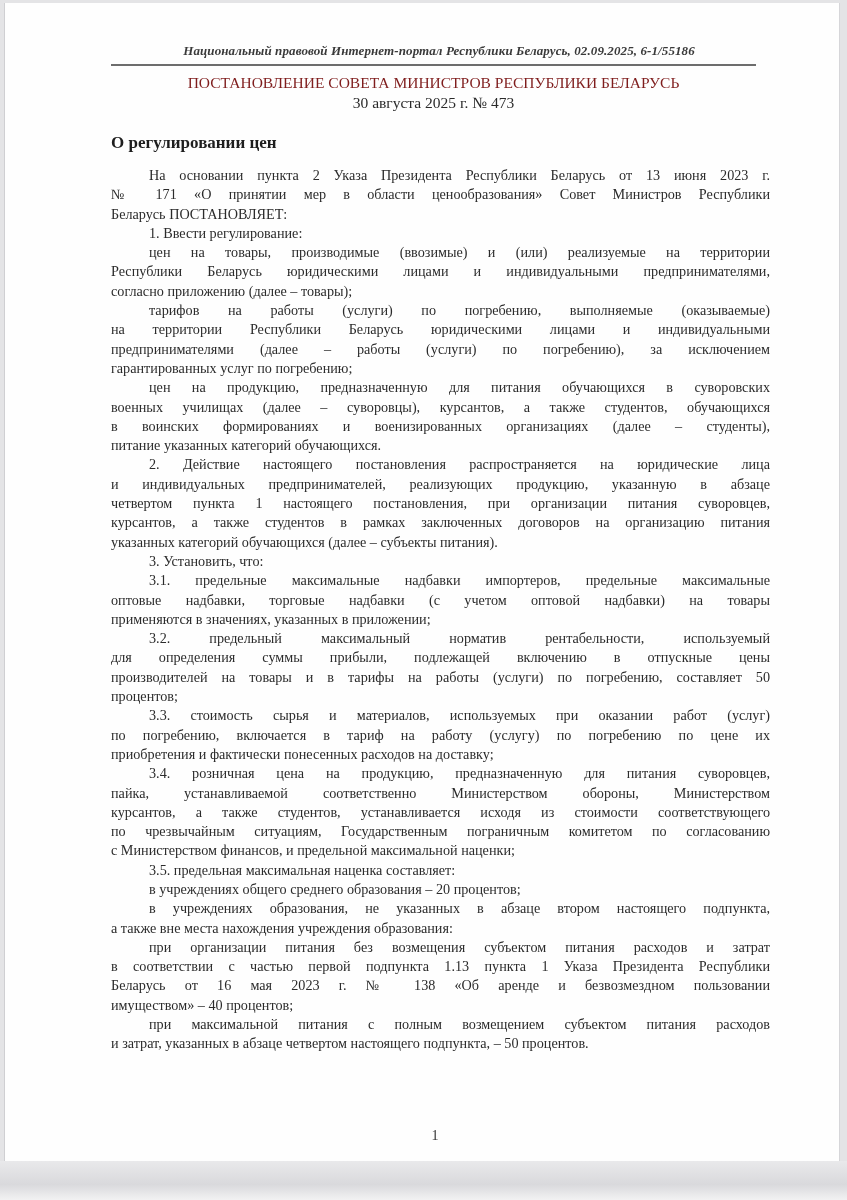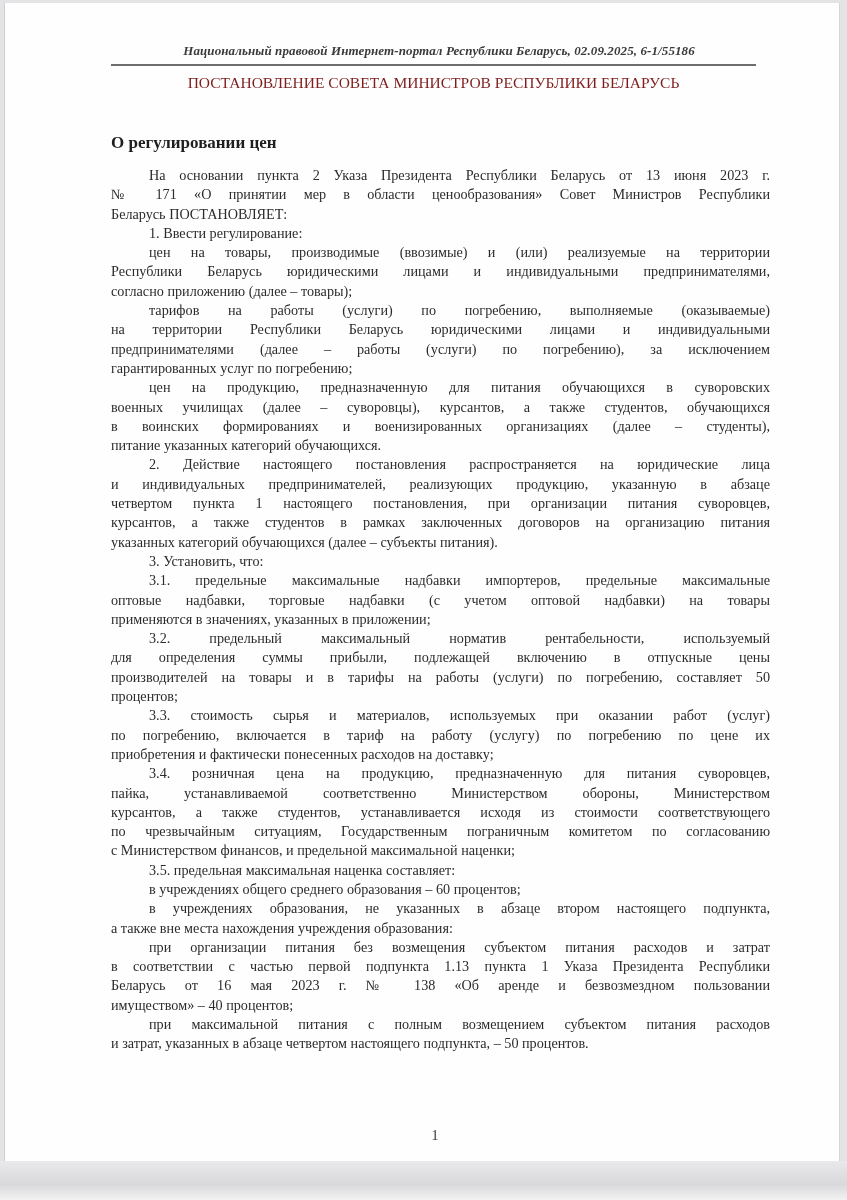"30 августа 2025 г. №" div.doc-date { html: none -> <div>30 августа 2025 г. № 473</div> }
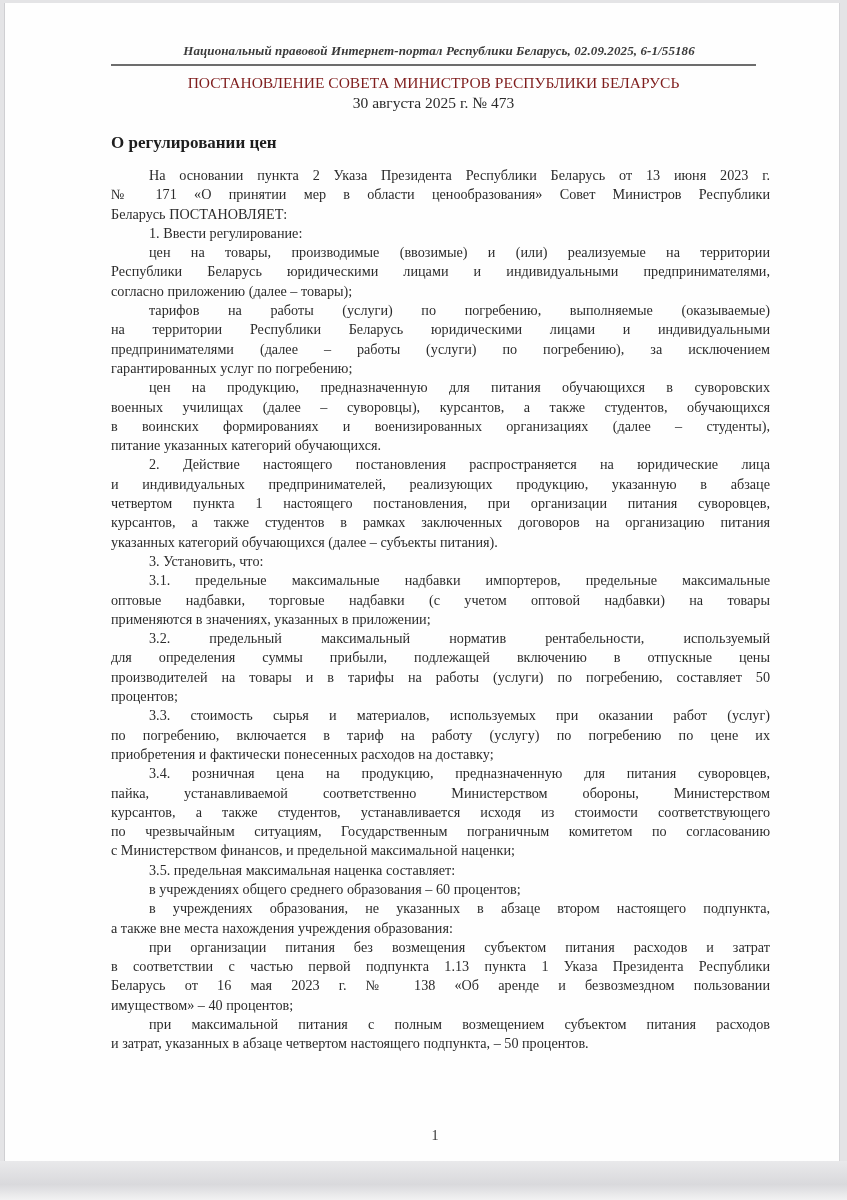"в учреждениях общего среднего" div.ln { text: 60 -> 20 }
